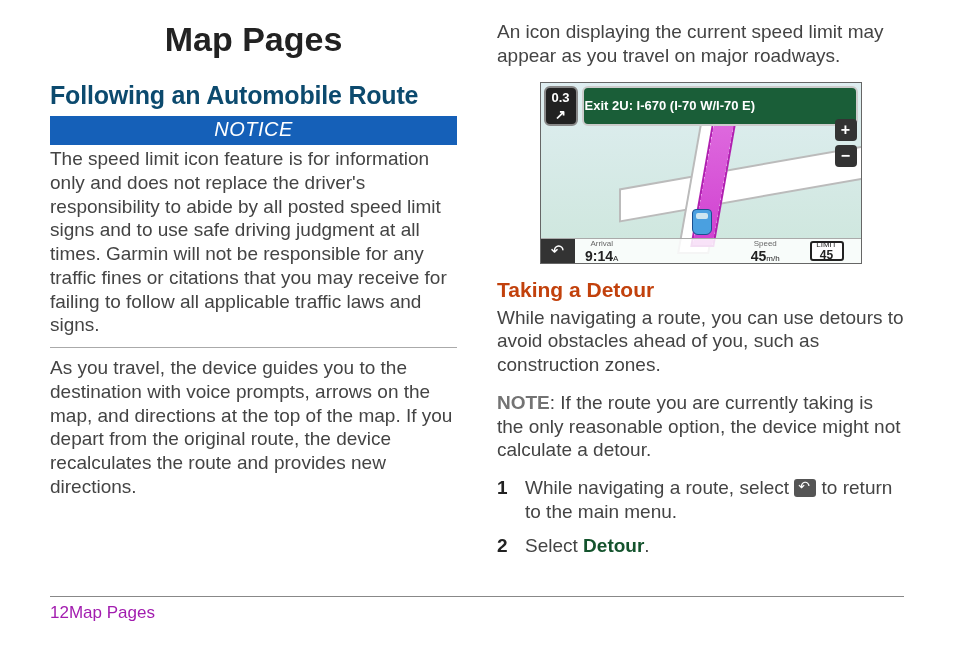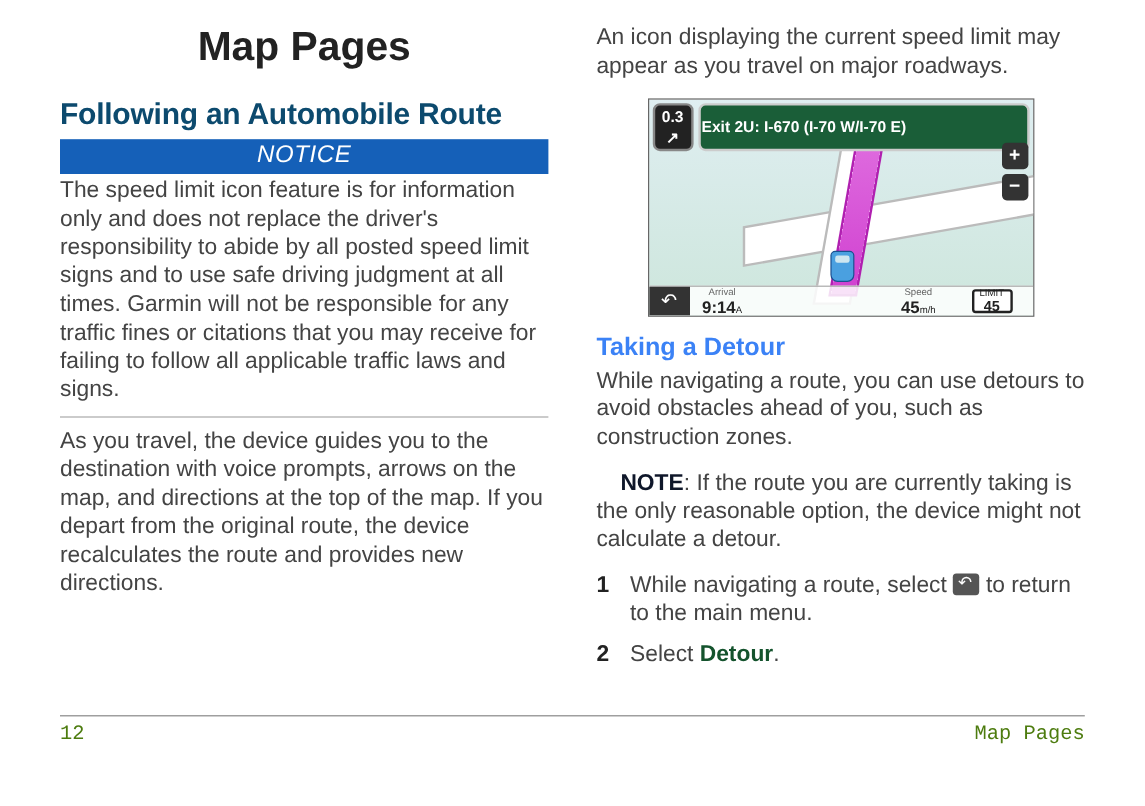"Taking a Detour" h3 { color: #3b82f6 -> #c2410c }
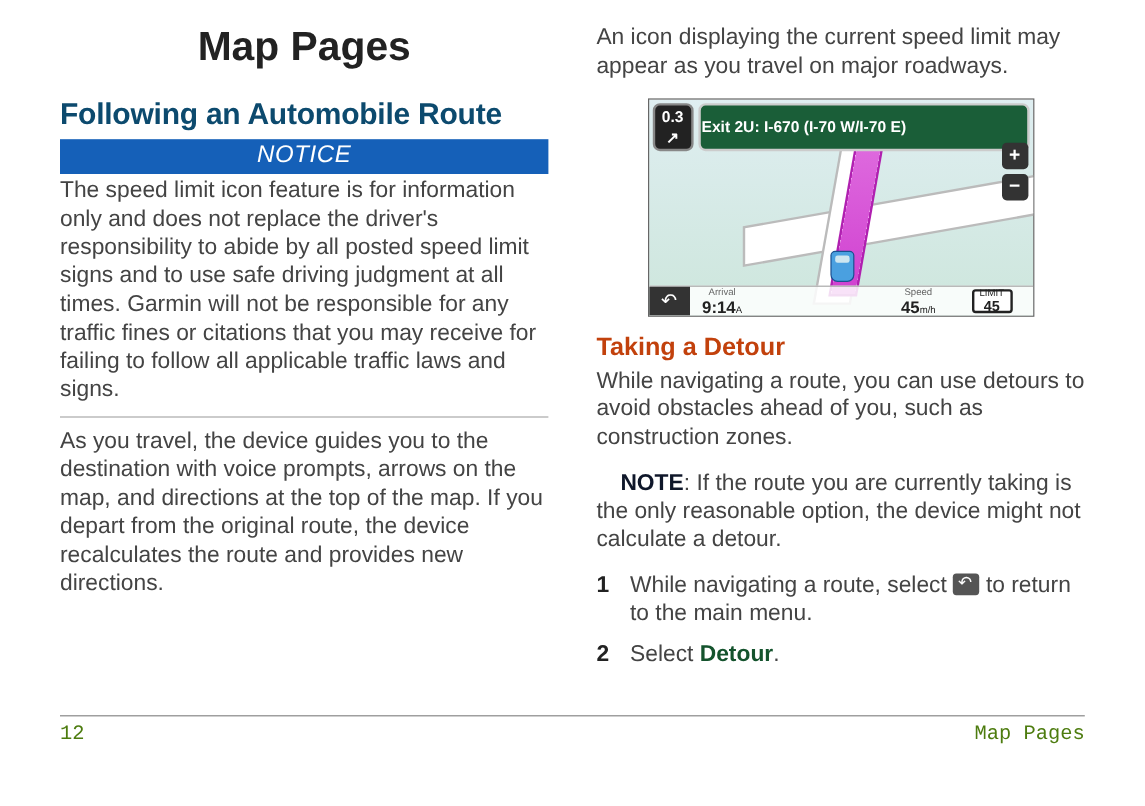"NOTE" .note-label { color: #0f172a -> #737373; margin-left: 20px -> none }
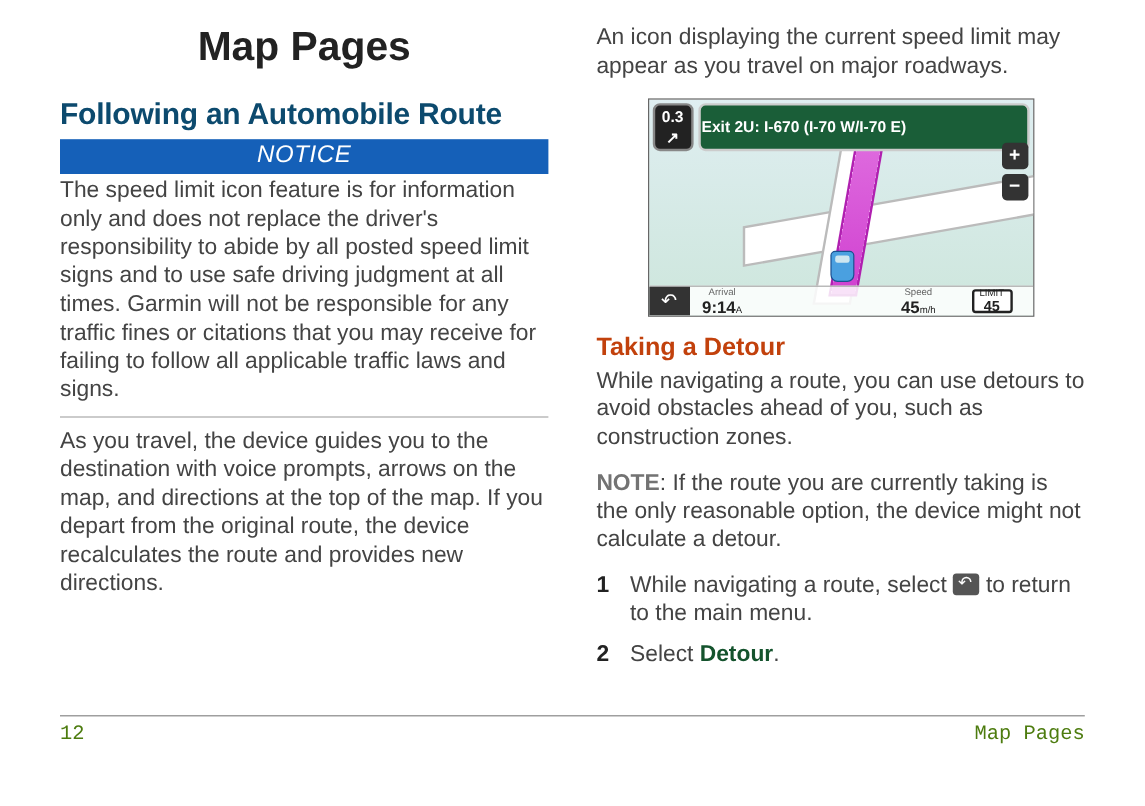"12" .foot-row { color: #4d7c0f -> #a21caf; font-family: Liberation Mono, monospace -> none; justify-content: space-between -> none }
